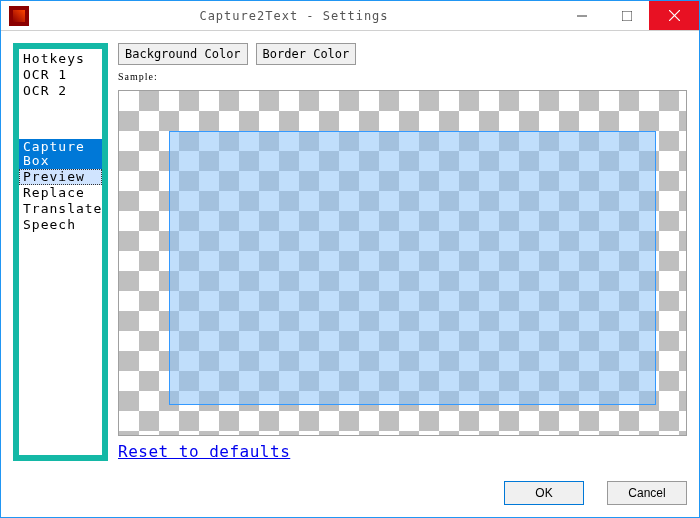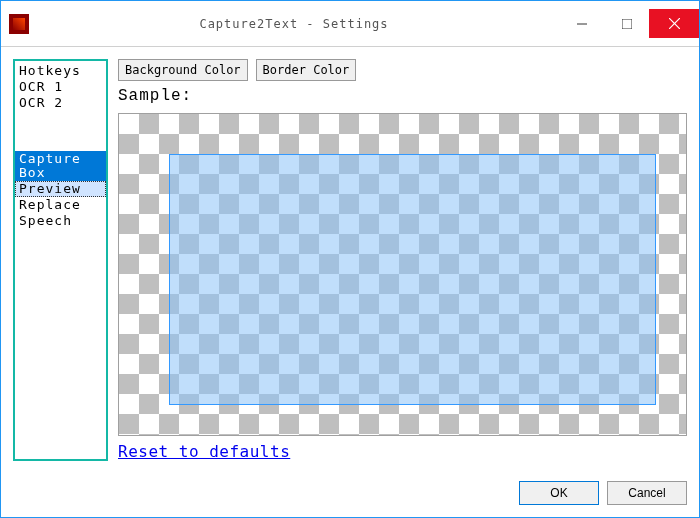"Capture2Text - Settings" .titlebar { height: 46px -> 30px }
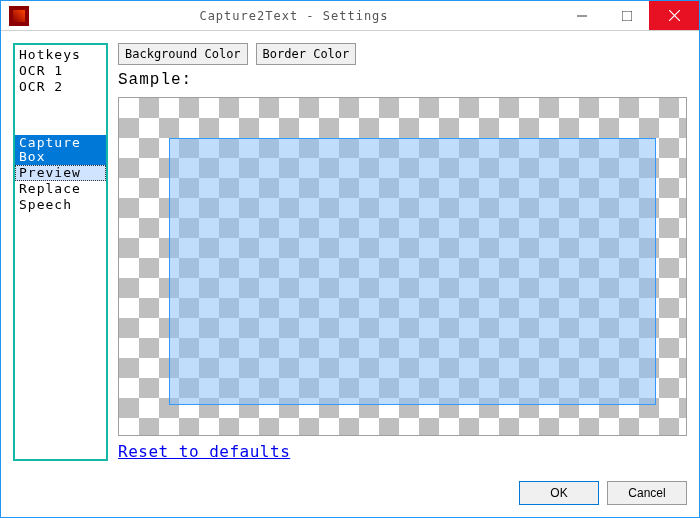"Hotkeys" .sidebar { border: 2px solid #14b8a6 -> 6px solid #14b8a6 }
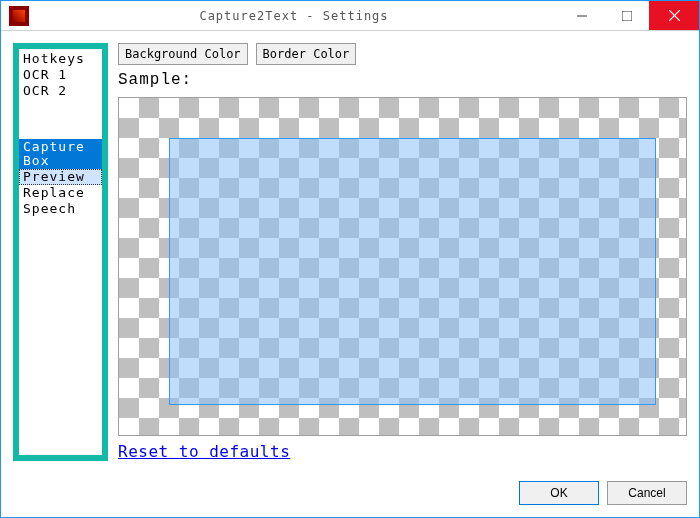"Sample:" .sample-label { font-family: Liberation Mono, monospace -> Liberation Serif, serif; font-size: 16px -> 10px }
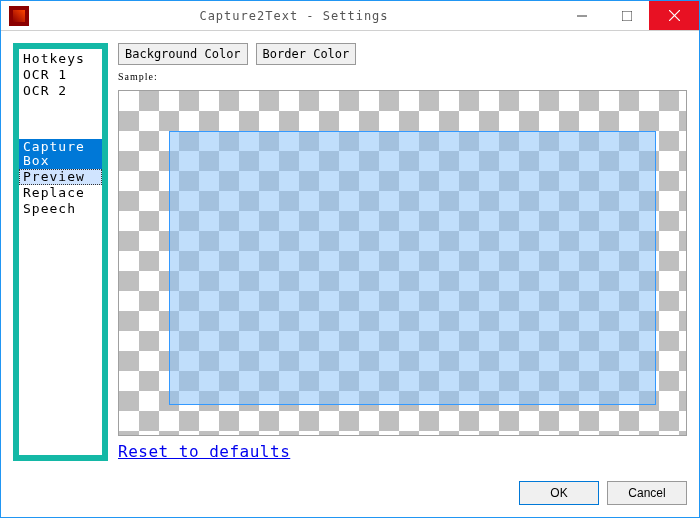"Translate" div.sidebar-item { html: none -> <div>Translate</div> }
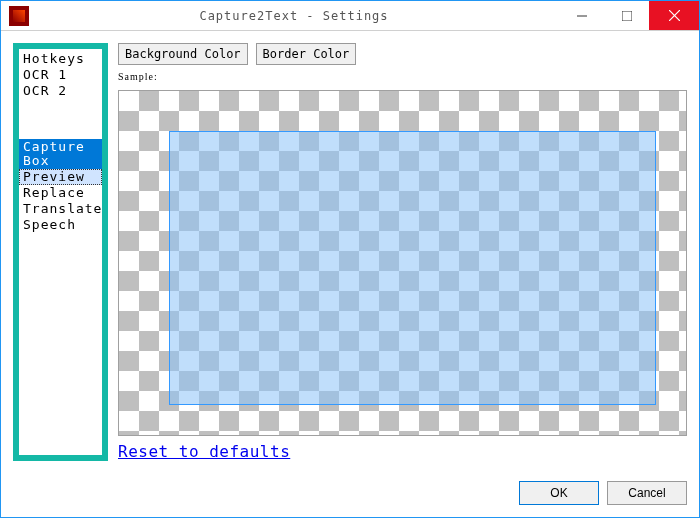"OK" .footer { gap: 8px -> 23px }
